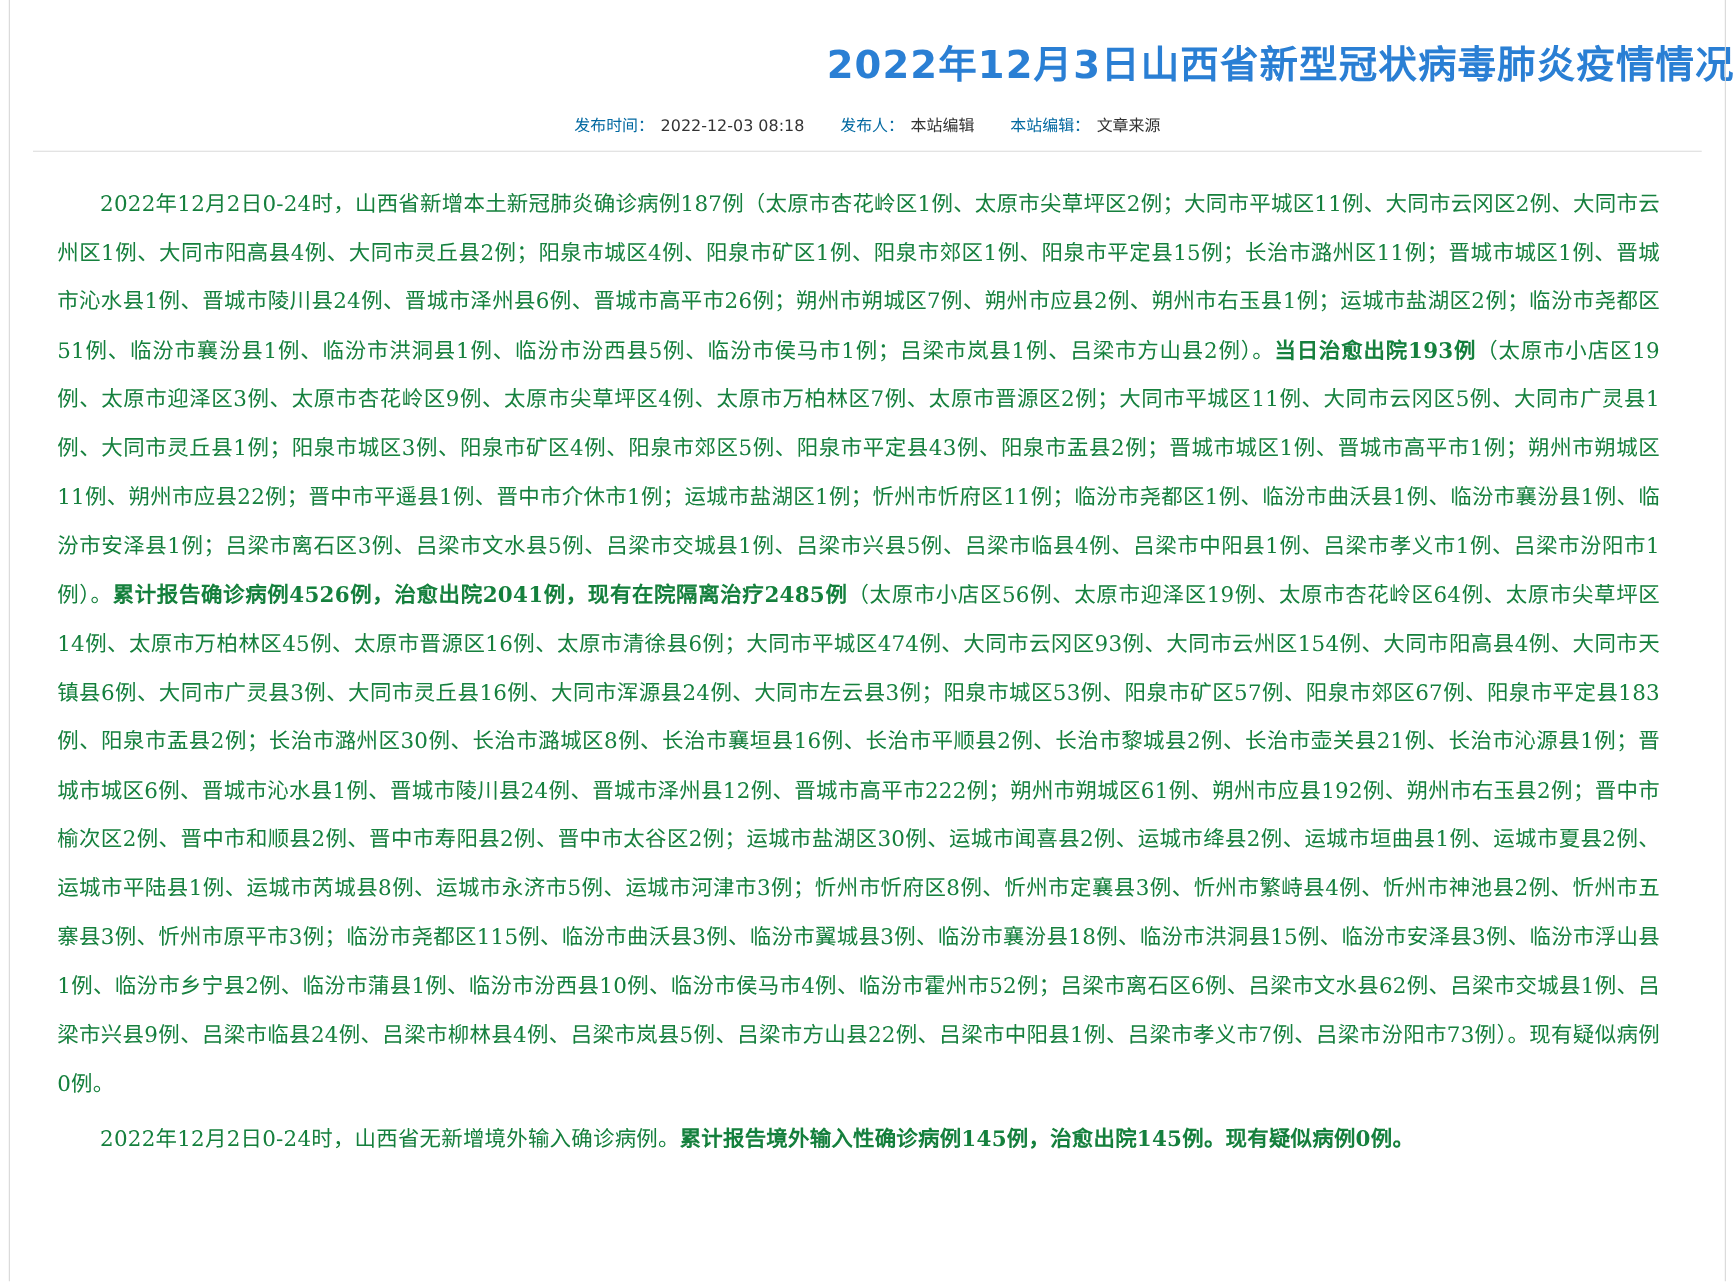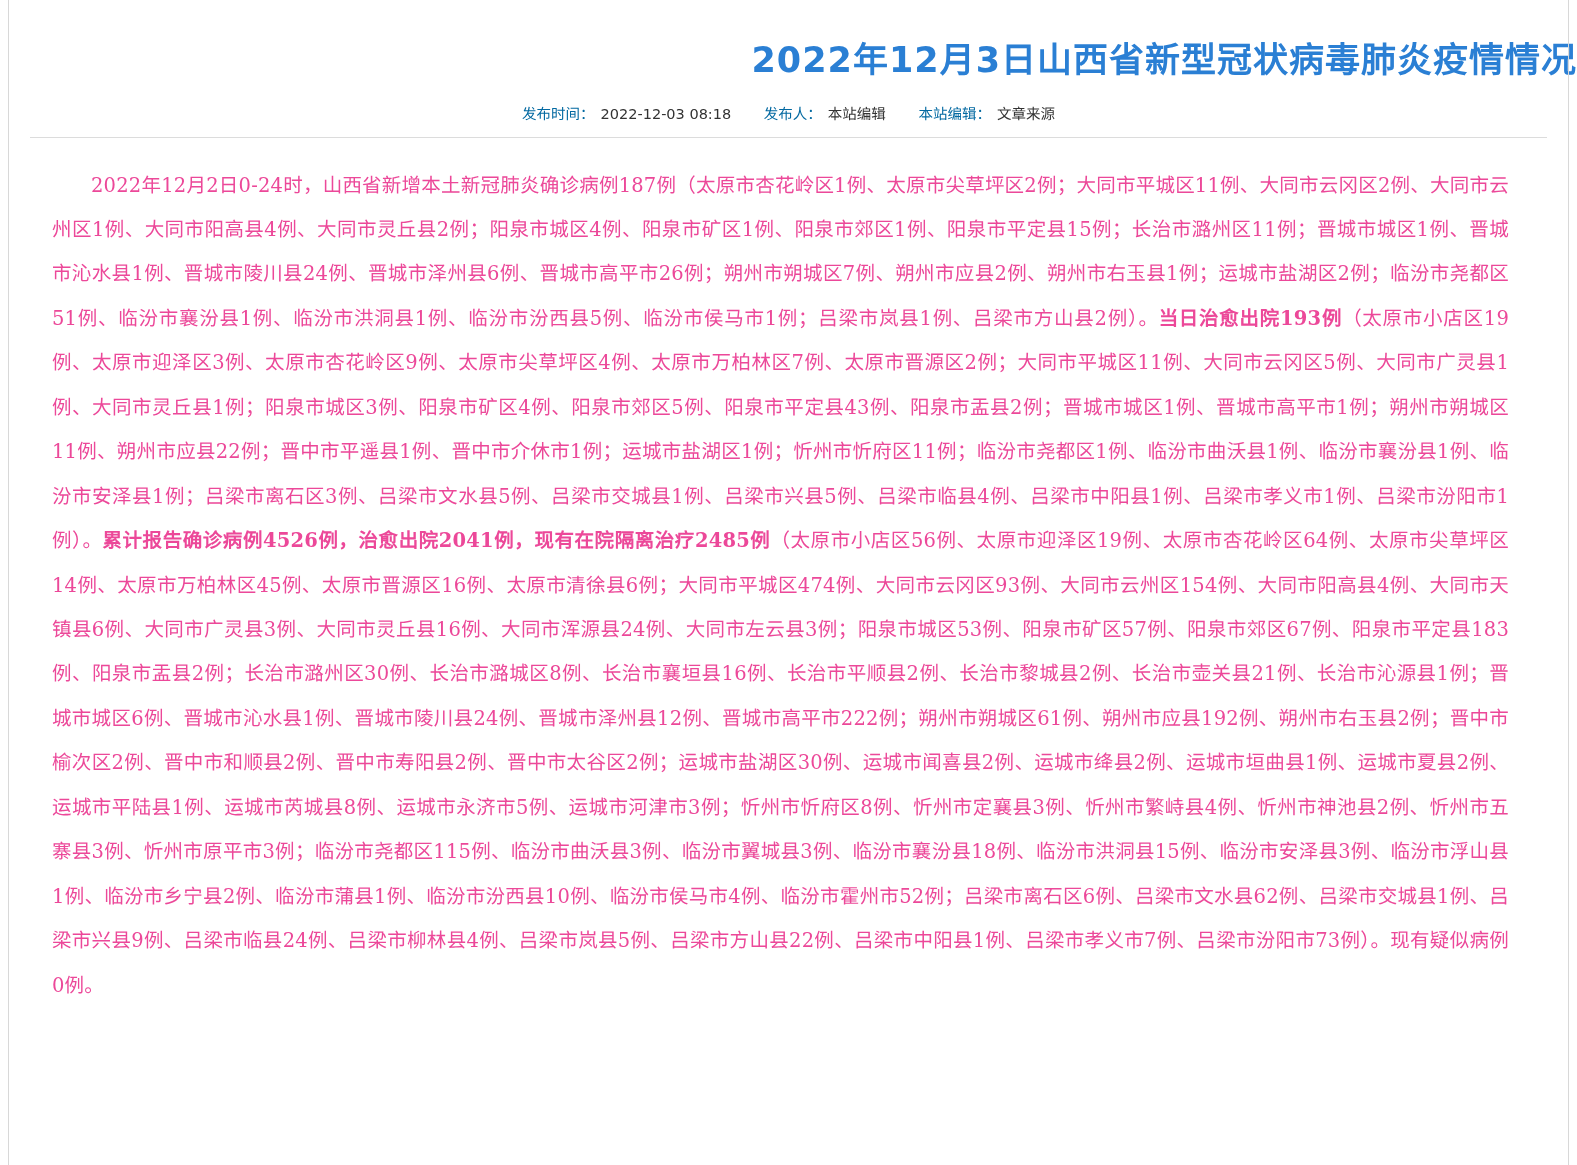"2022年12月2日0-24时，山西省新增本土新冠肺炎确诊病例187例（太原市杏" .para { color: #ec4899 -> #15803d }
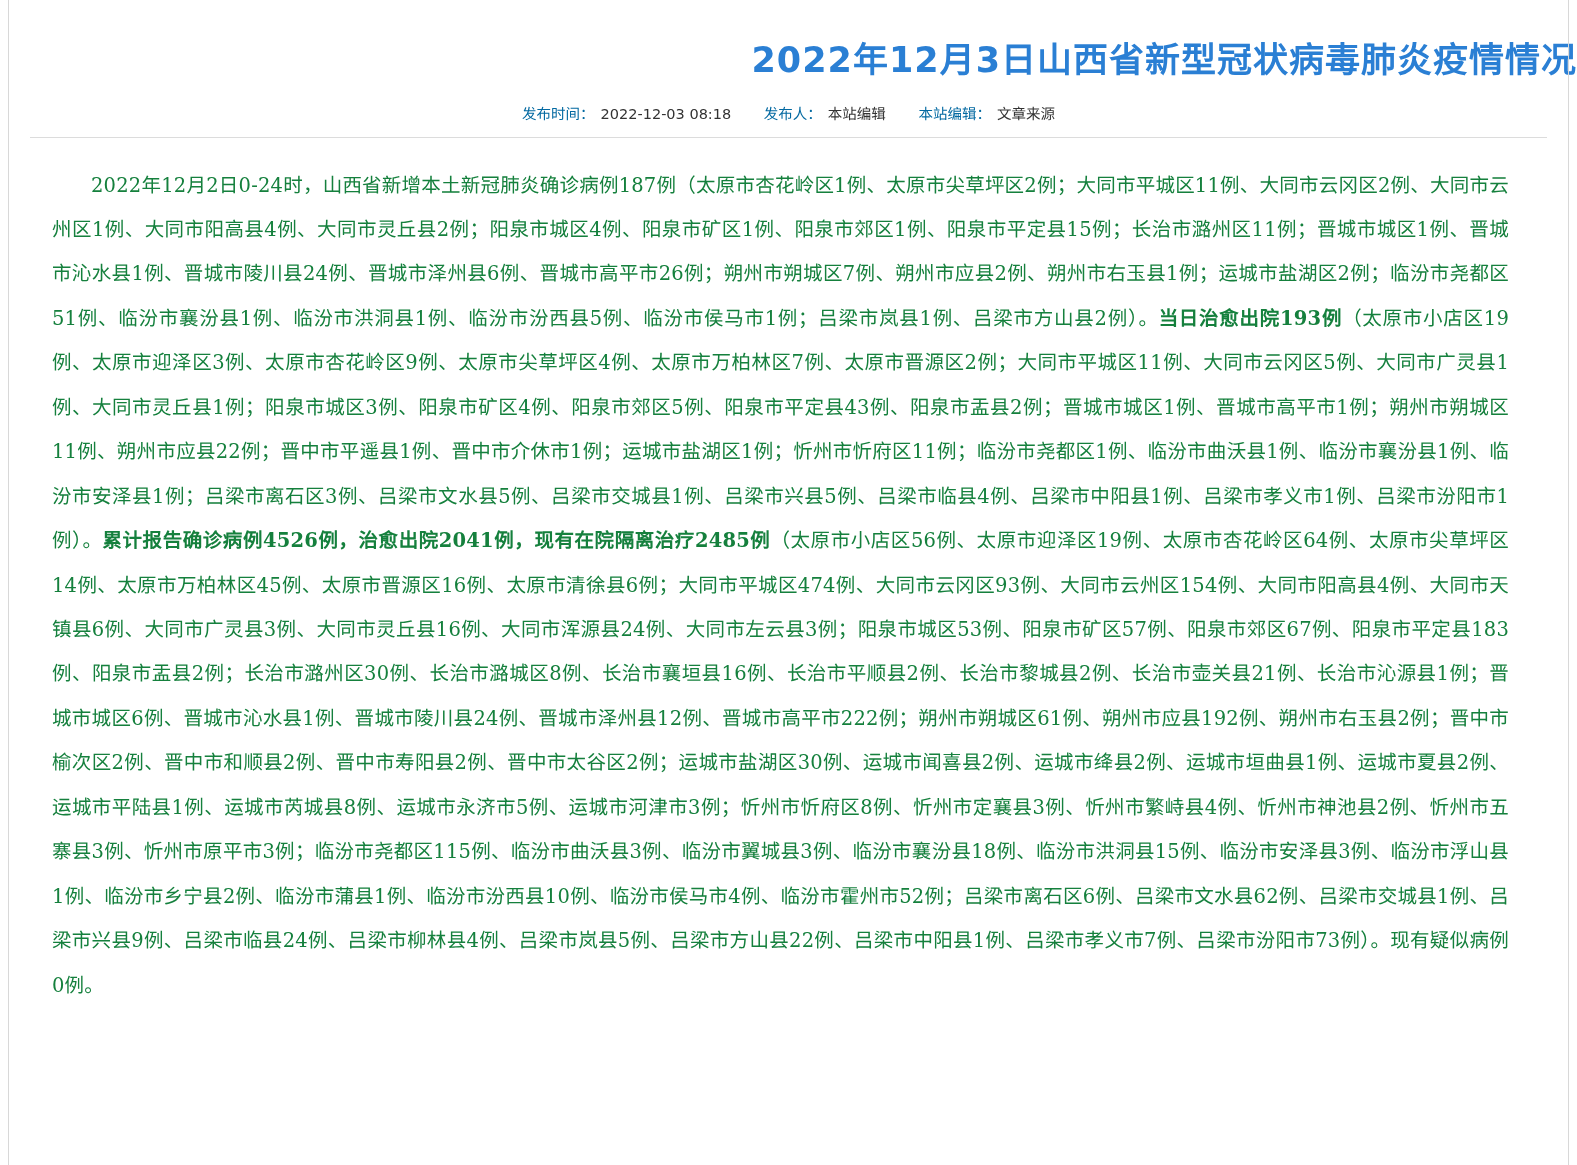"2022年12月2日0-24时，山西省无新增境外输入确诊病例。累计报告境外输入性" p.para { html: none -> <p><span>2022年12月2日0-24时，山西省无新增境外输入确诊病例。</span><span>累计报告境外输入性确诊病例145例，治愈出院145例。现有疑似病例0例。</span></p> }
